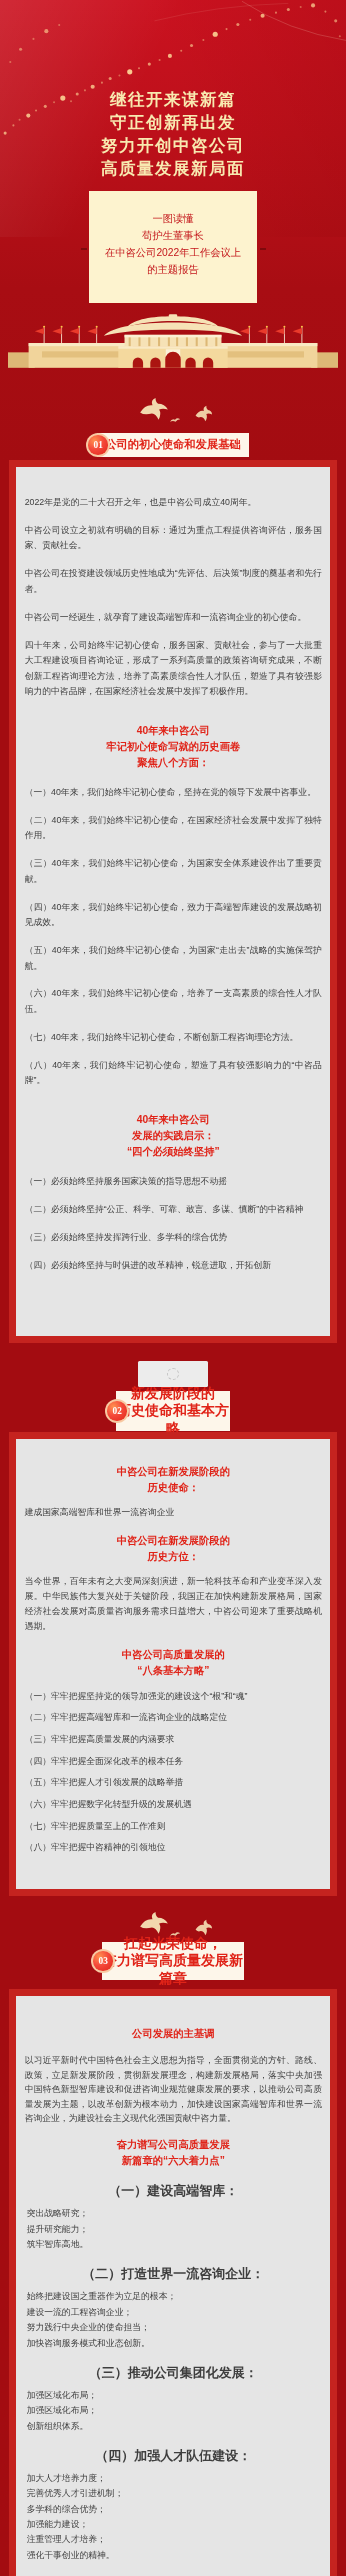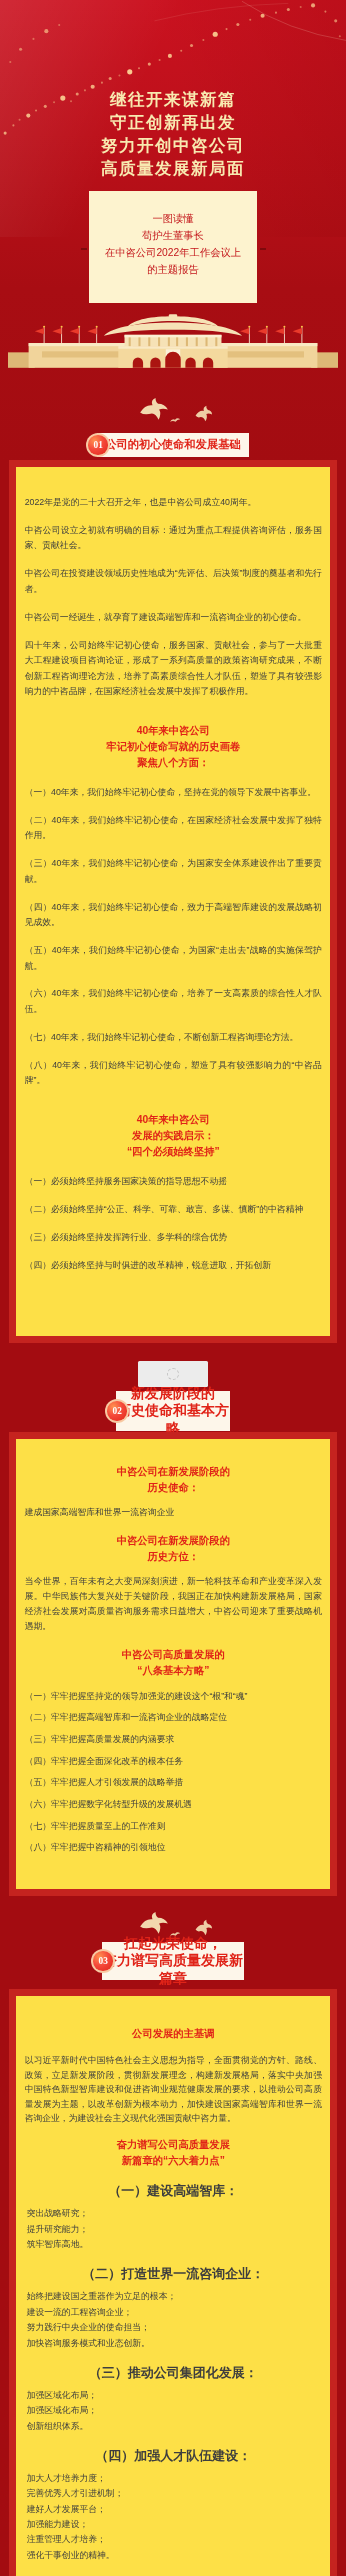"2022年是党的二十大召开之年，也是中咨公司成立40周年。" .cream { background: #fde047 -> #e5e5e5 }
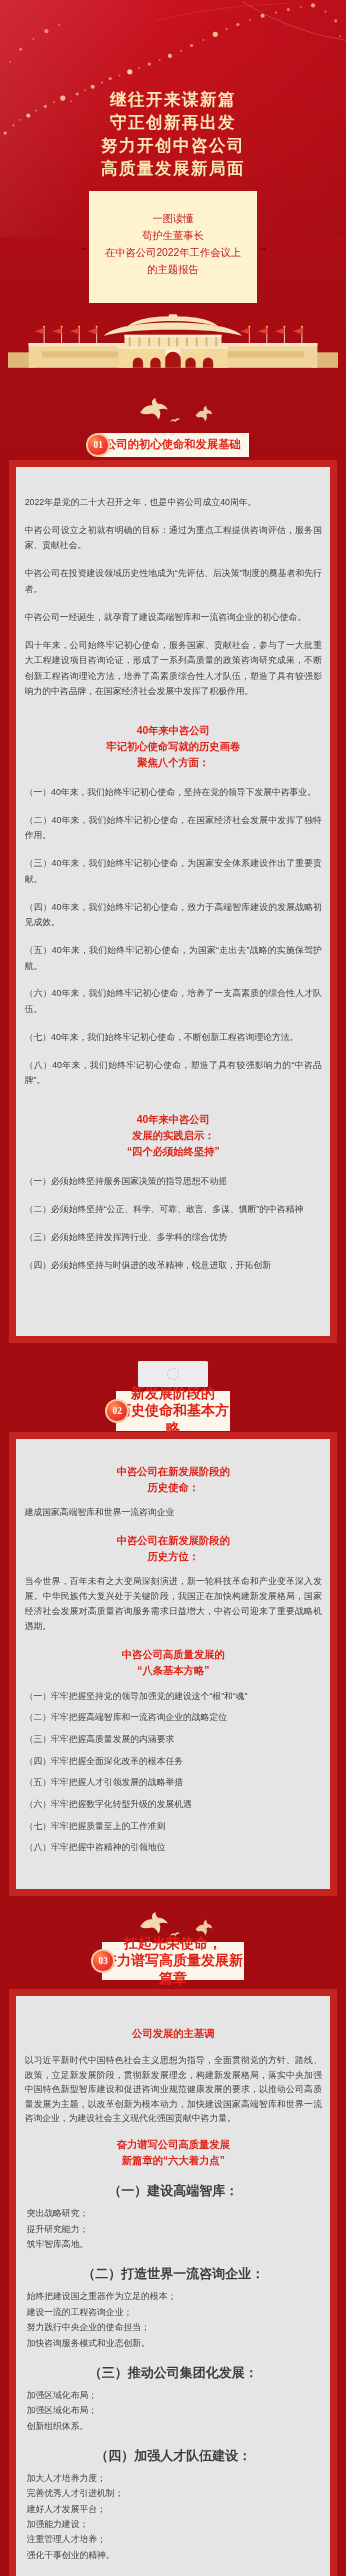"建好人才发展平台；" div.subline { text: 建好人才发展平台 -> 多学科的综合优势 }
